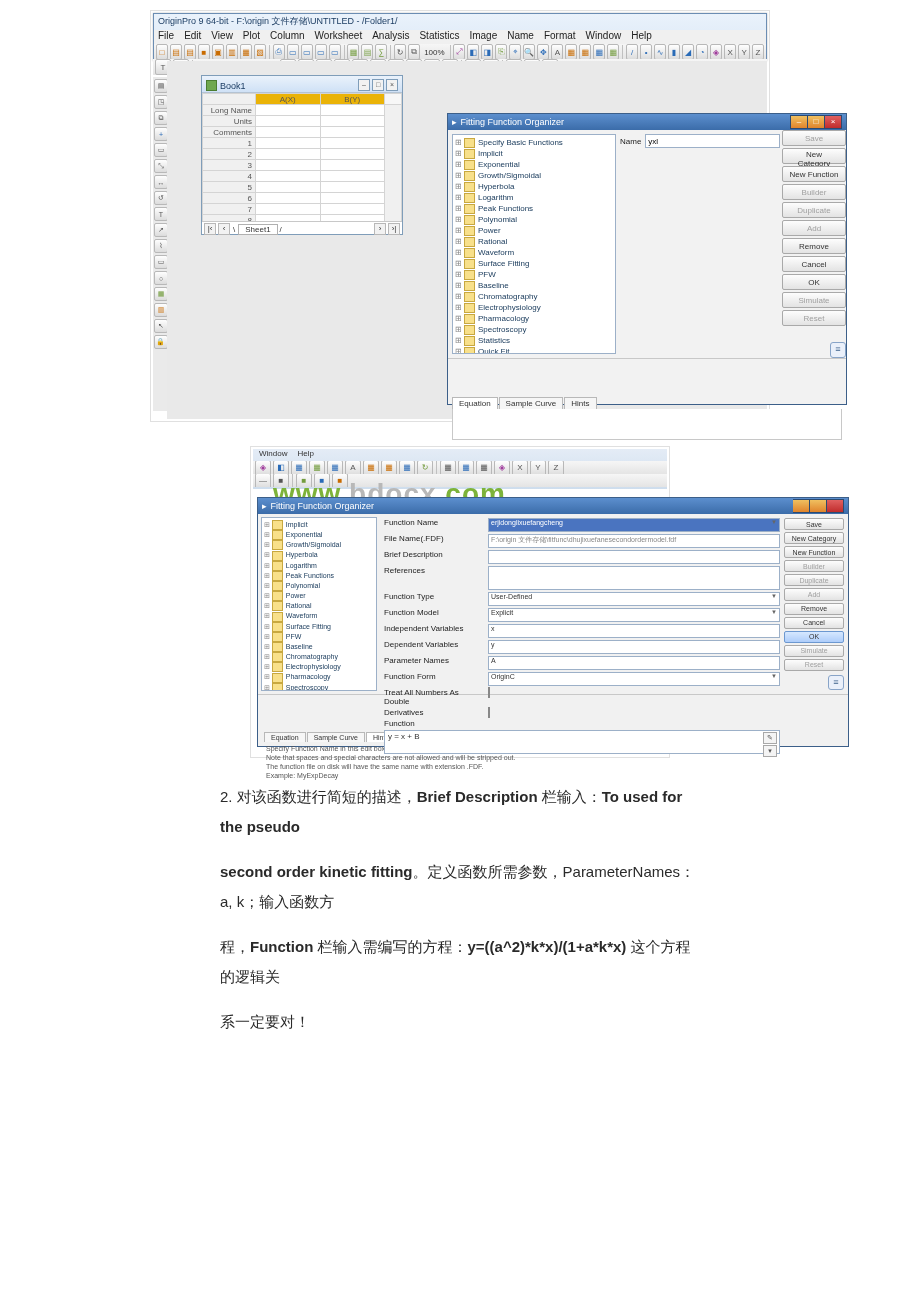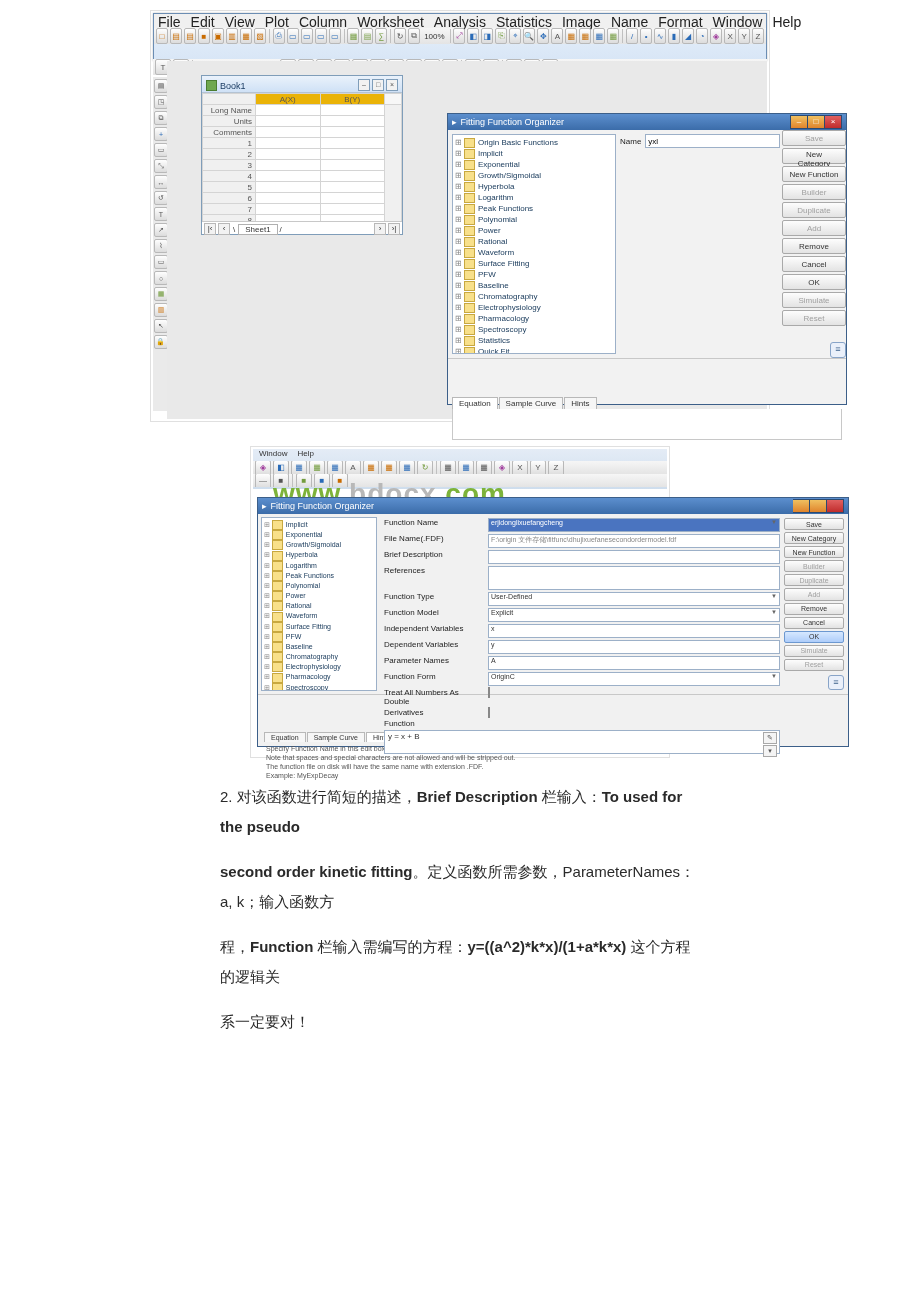"OriginPro 9 64-bit - F:\origin" div.titlebar { html: none -> <div>OriginPro 9 64-bit - F:\origin 文件存储\UNTITLED - /Folder1/</div> }
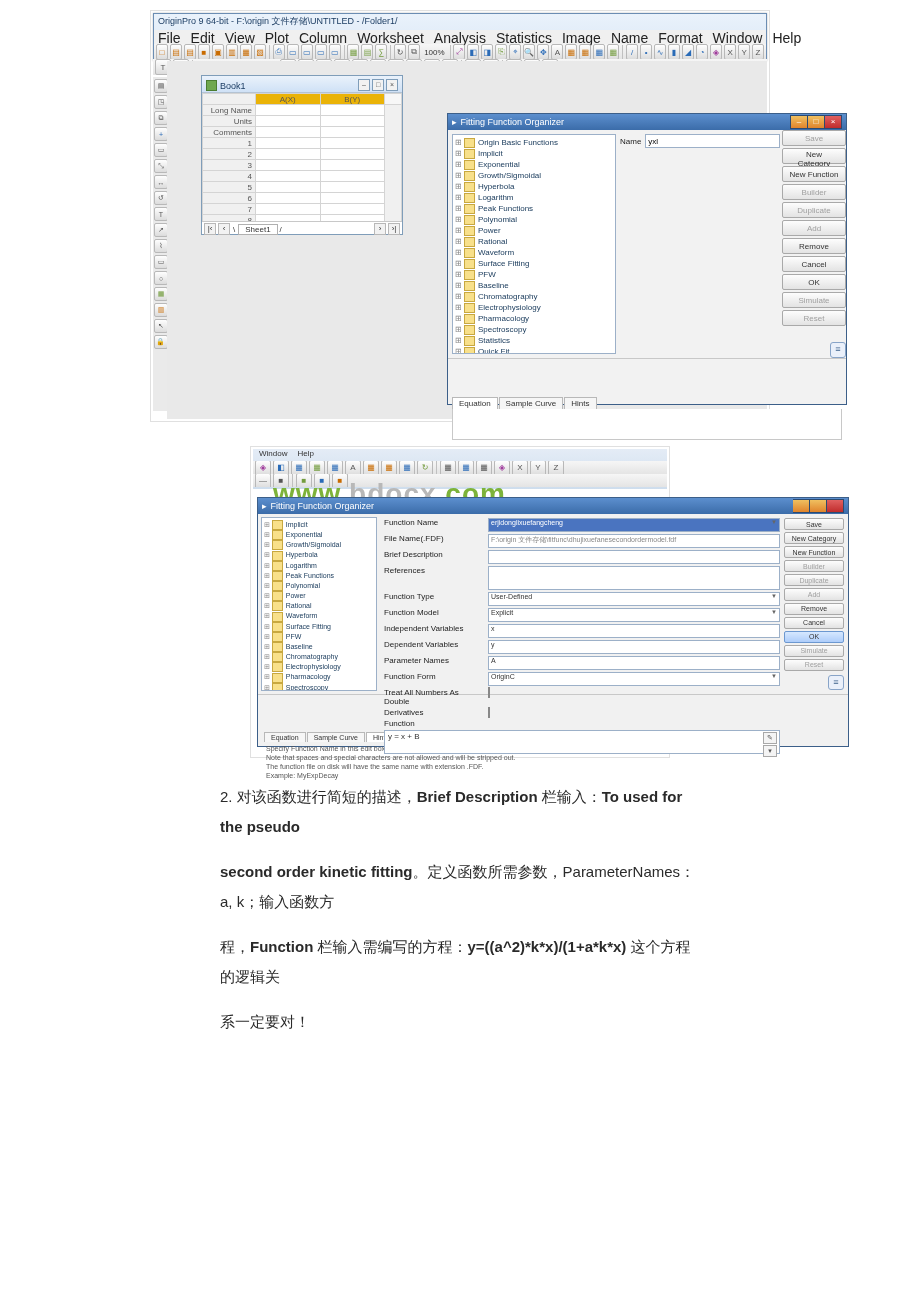"File" .menubar { font-size: 14px -> 10px }
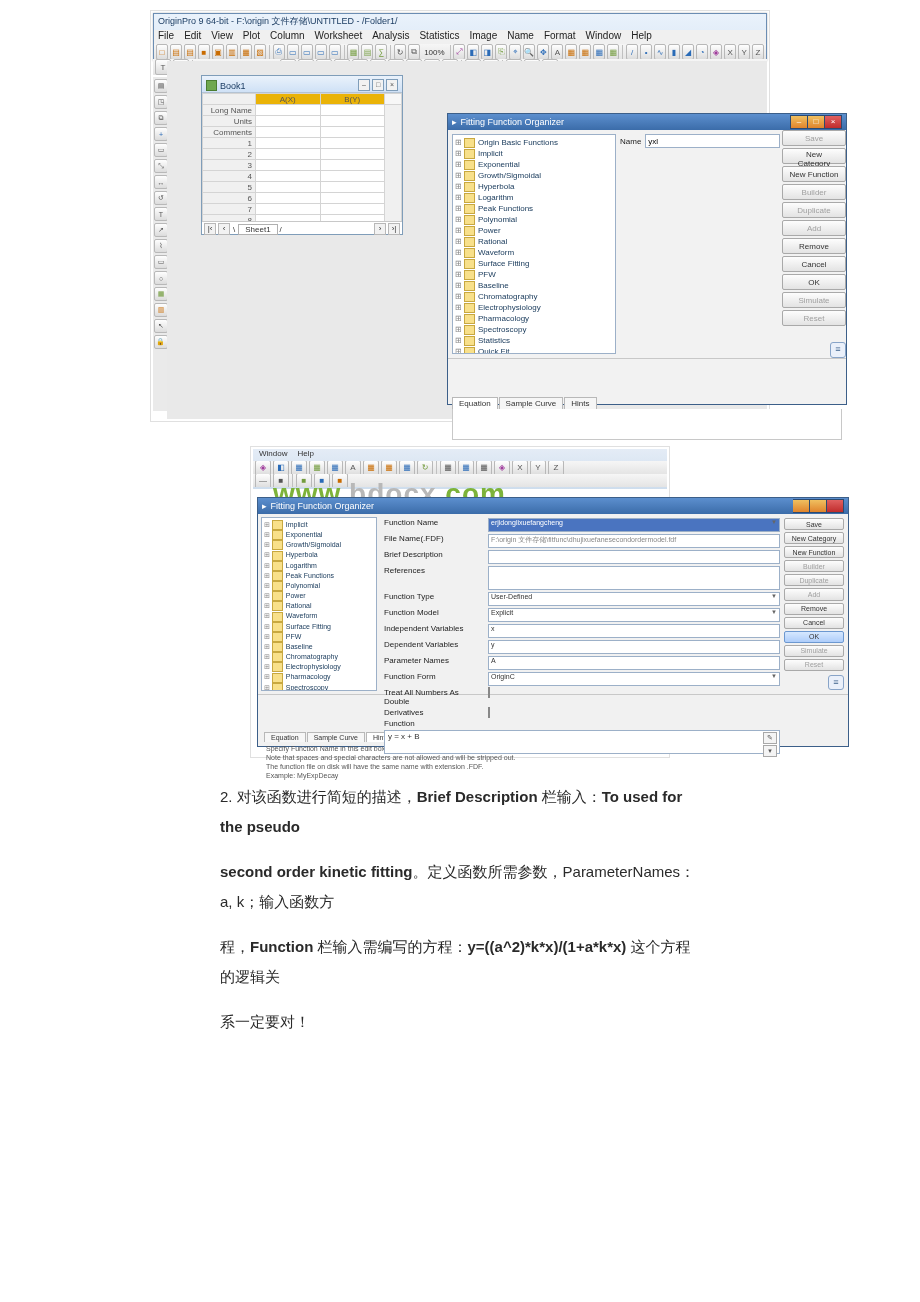"Origin Basic Functions" span { text: Origin -> Specify }
